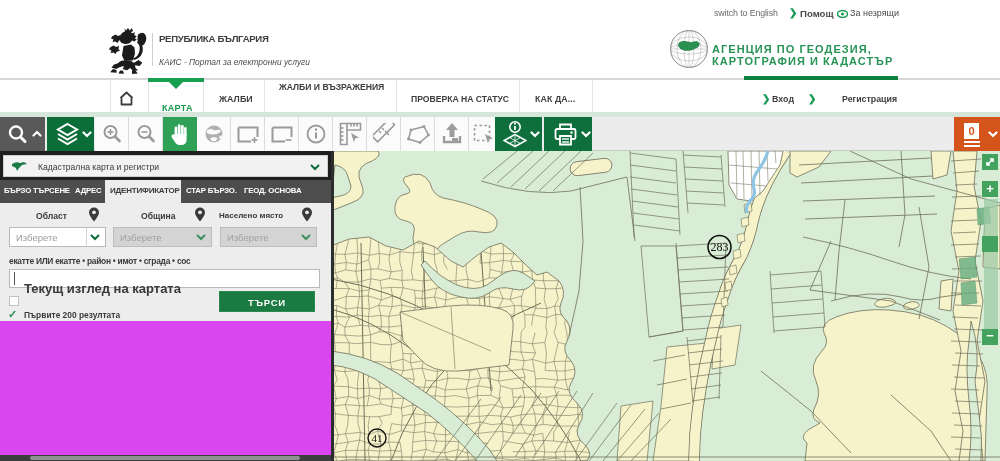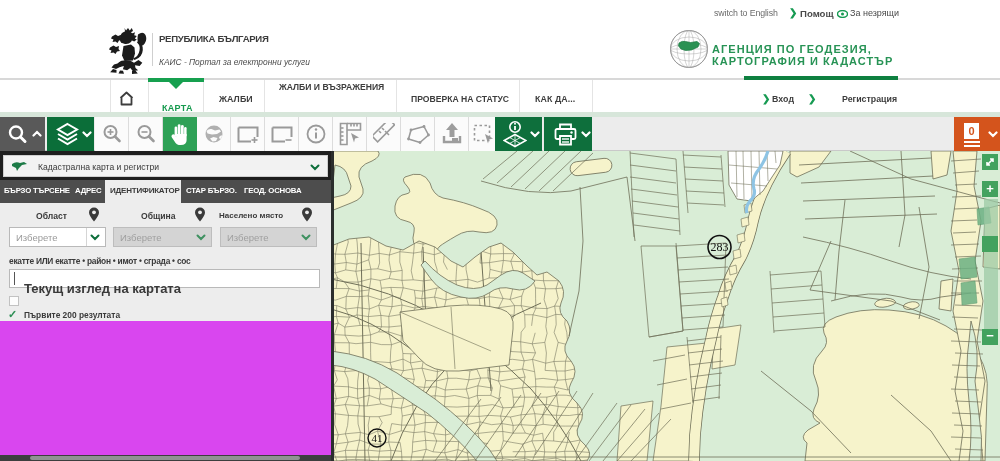"ТЪРСИ" div.abs { html: none -> <div>ТЪРСИ</div> }
